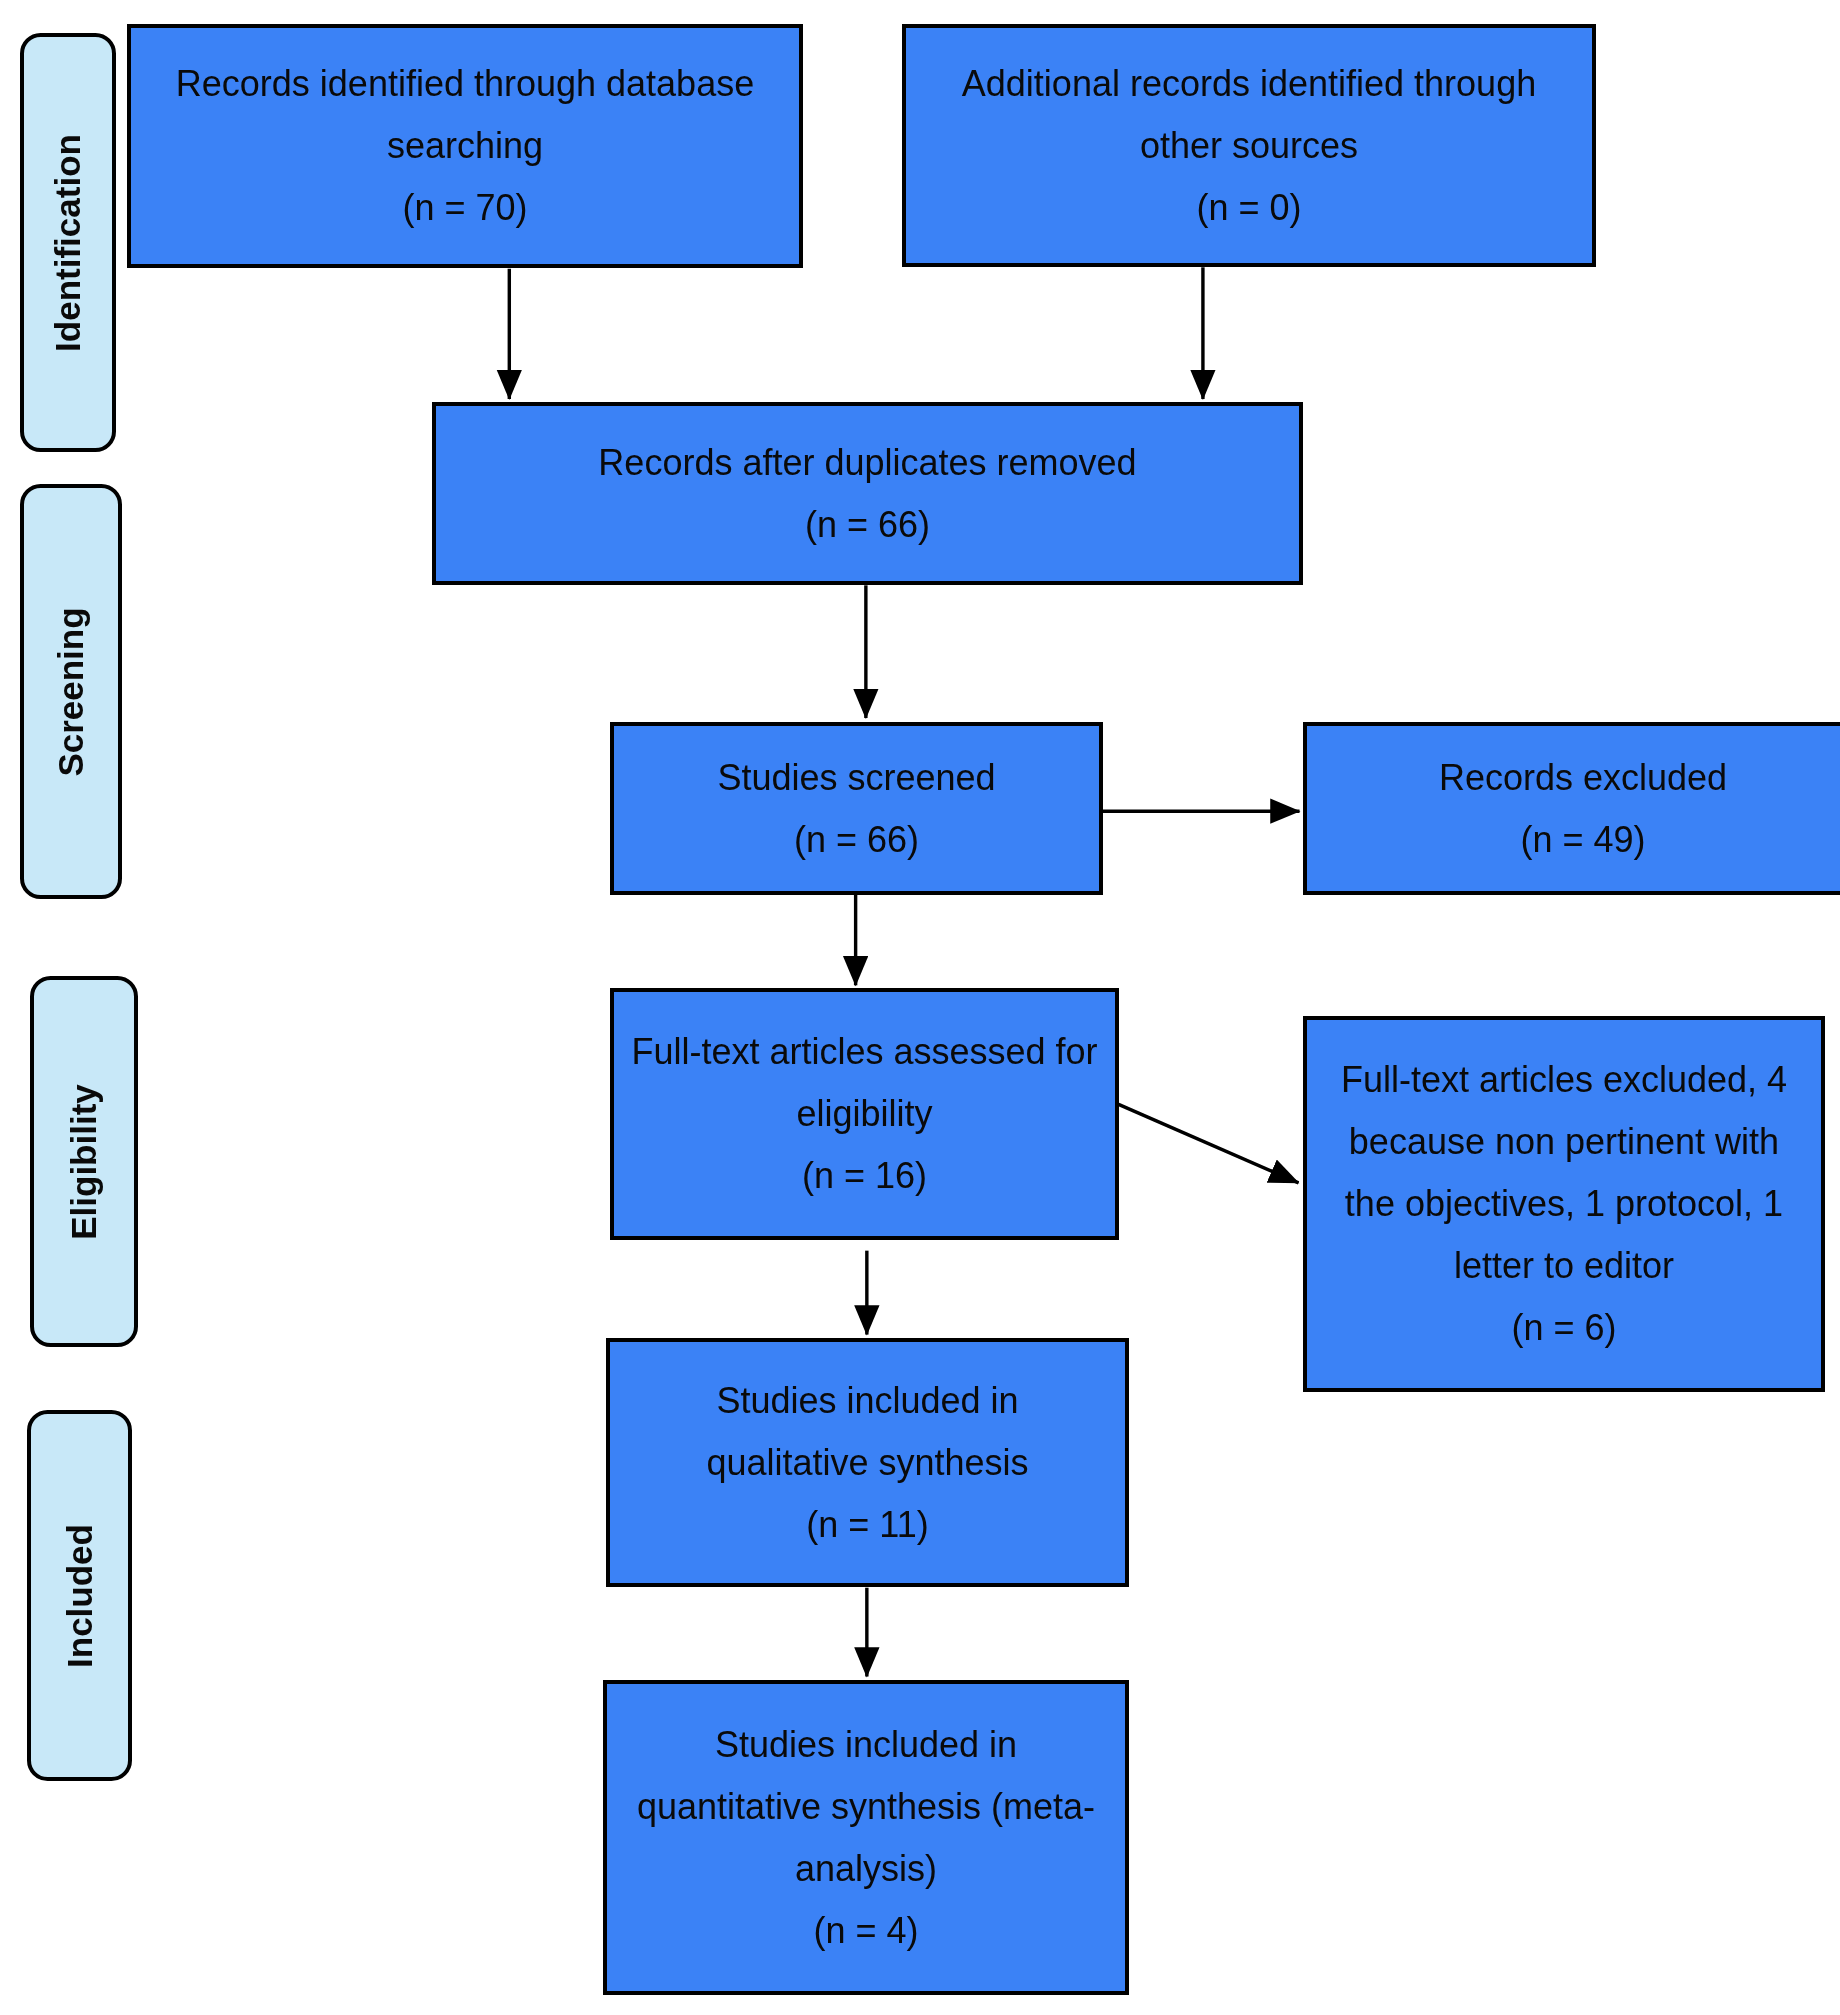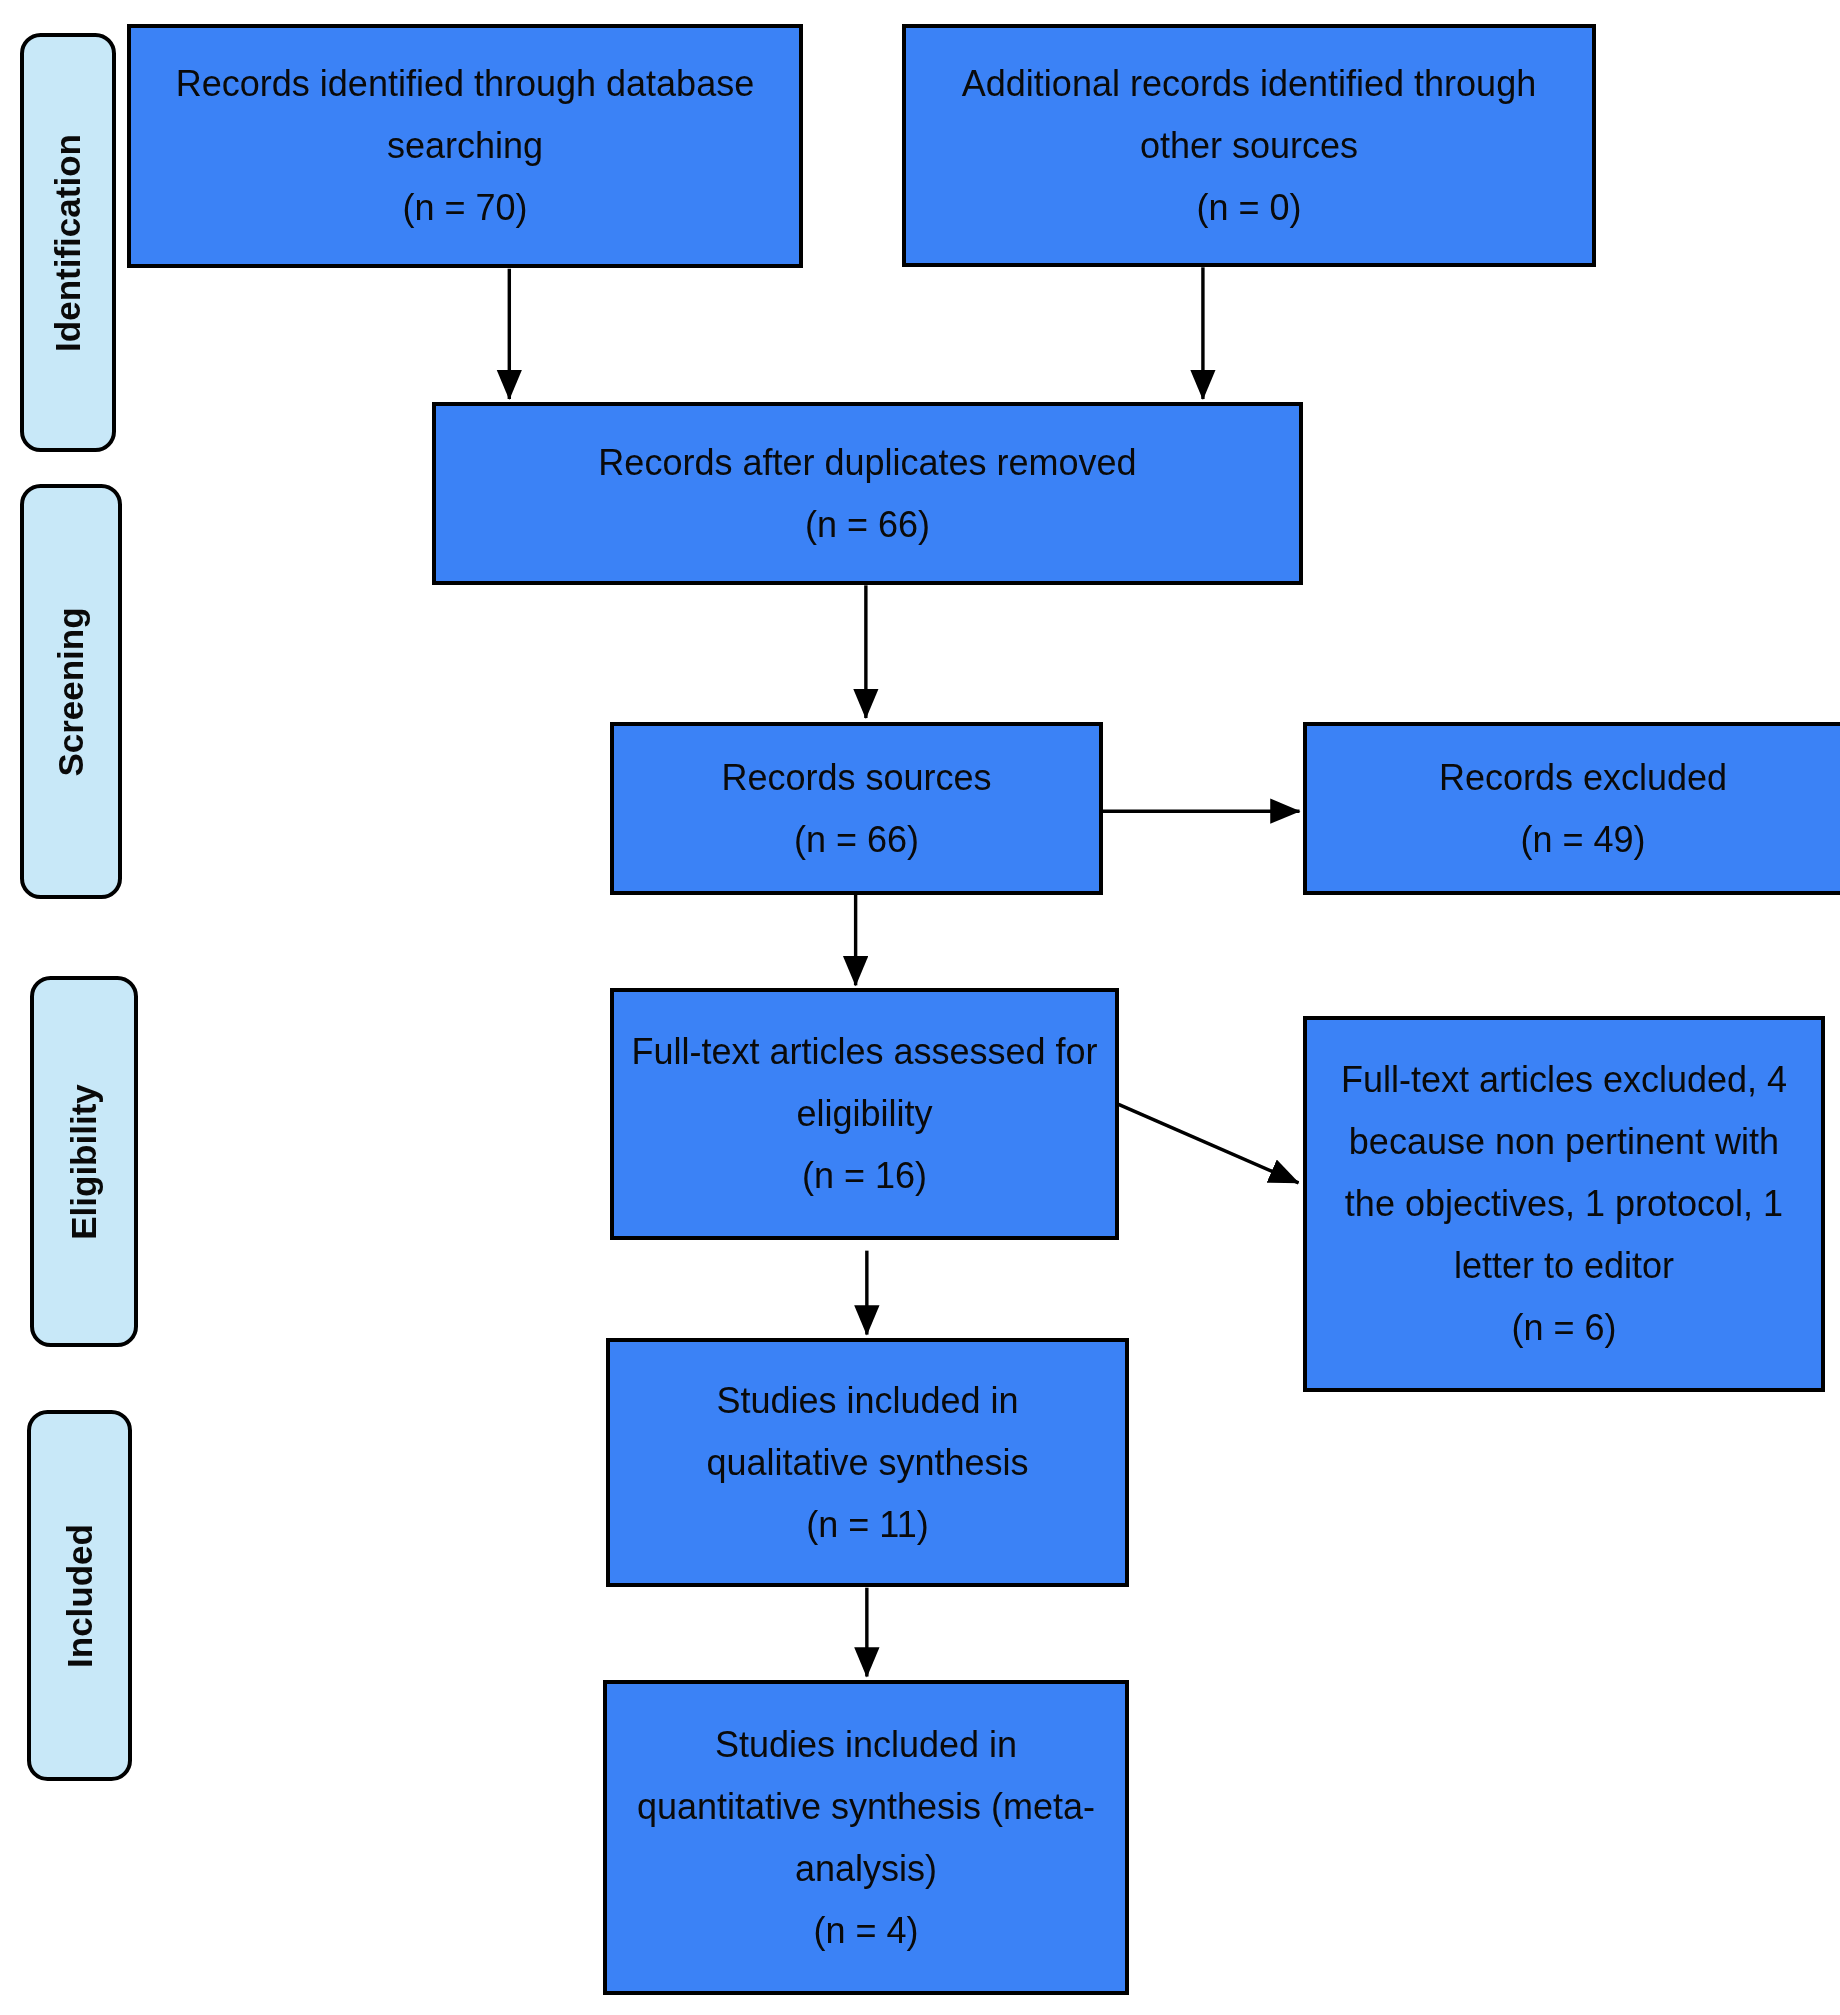"Records sources" span.box-label { text: Records sources -> Studies screened }
